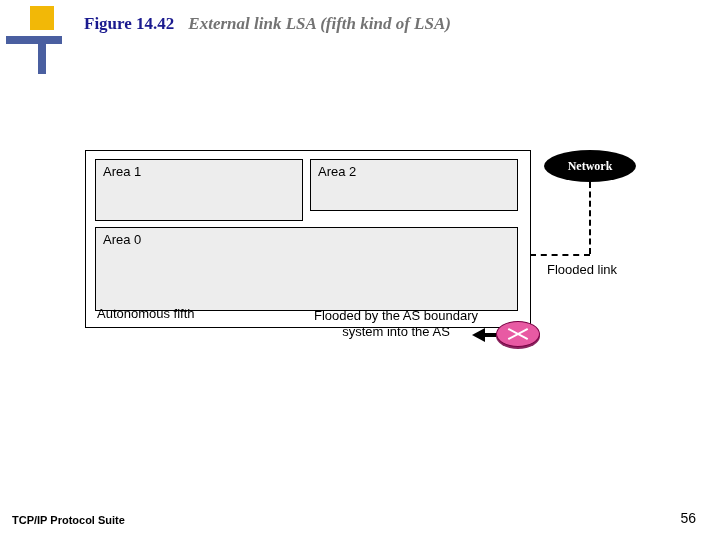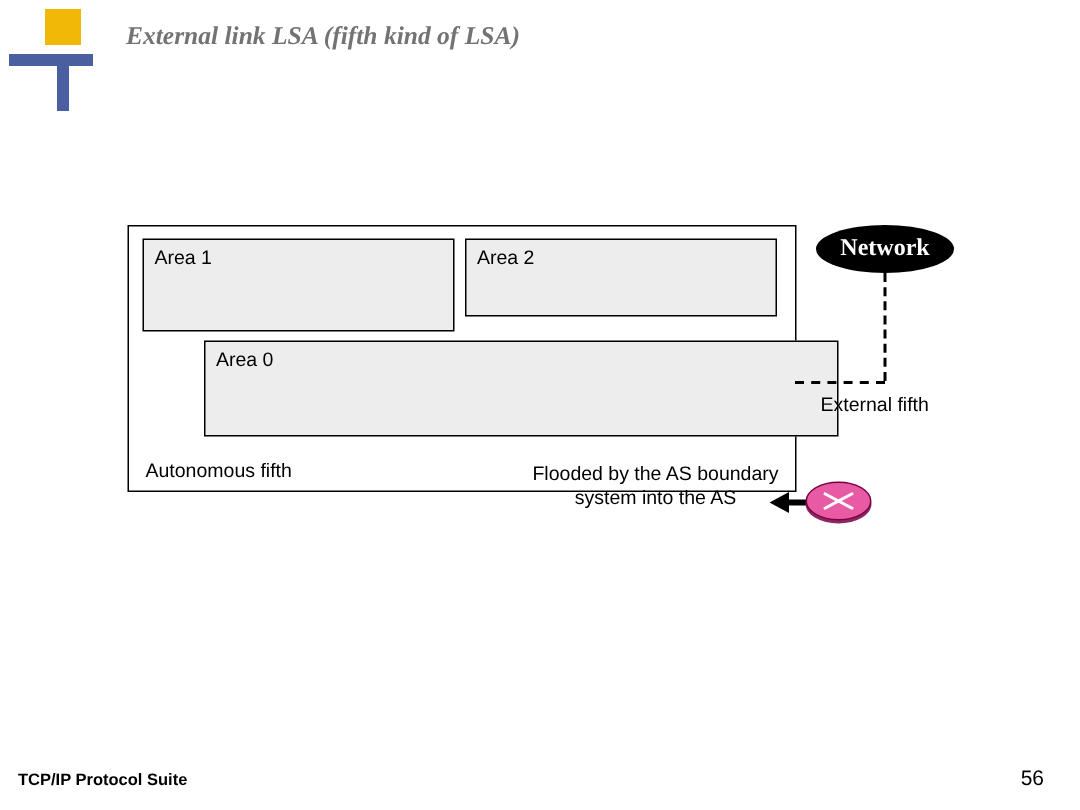"Figure 14.42" span.fig-num { html: none -> <span>Figure 14.42</span> }
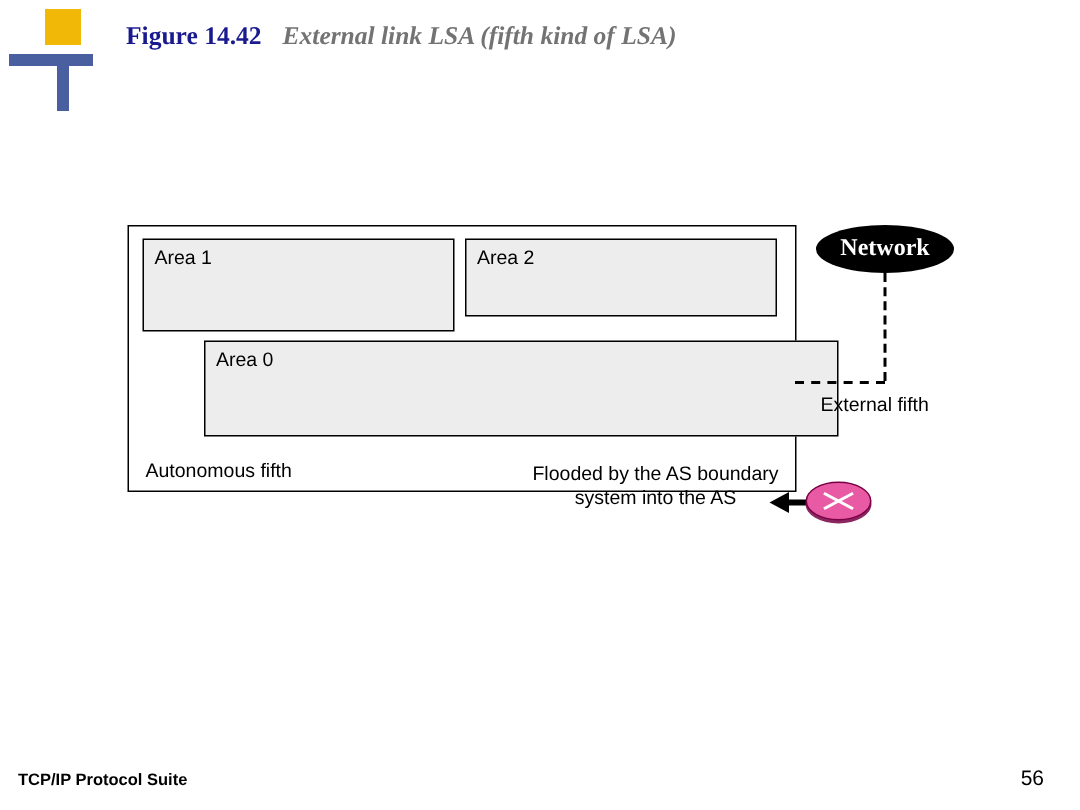"Network" .network { font-size: 16px -> 12px }
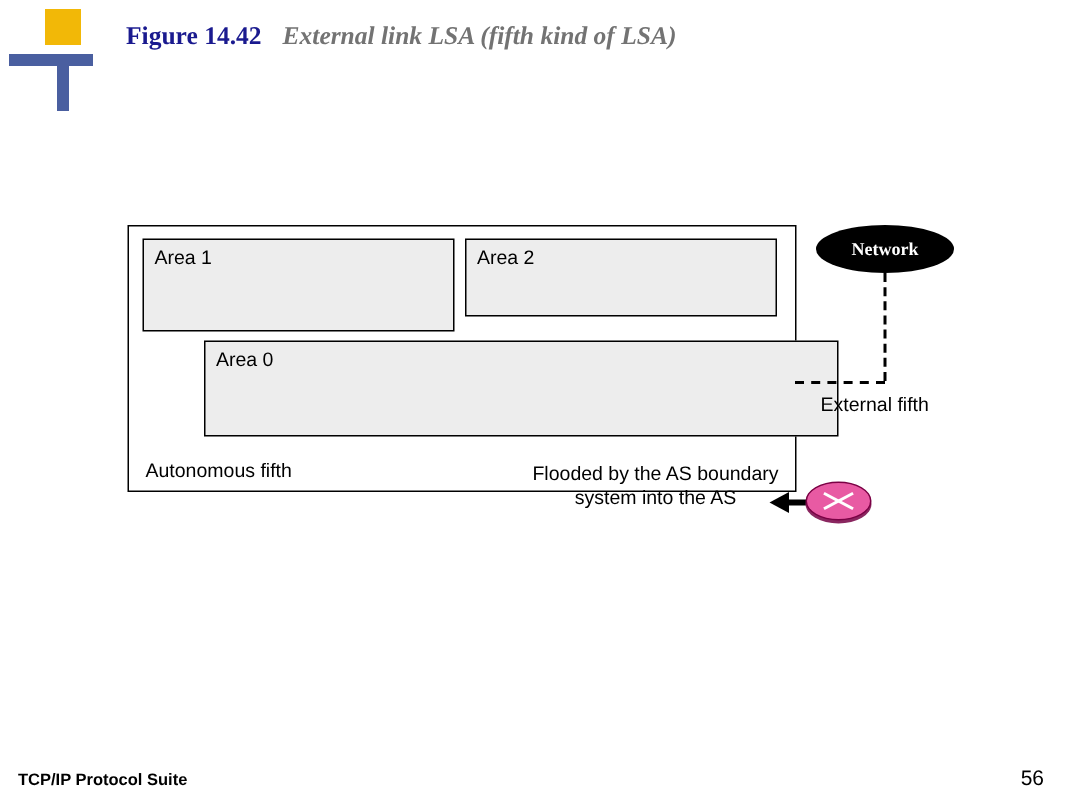"Area 0" .area0 { height: 64px -> 84px; margin-left: 41px -> none }
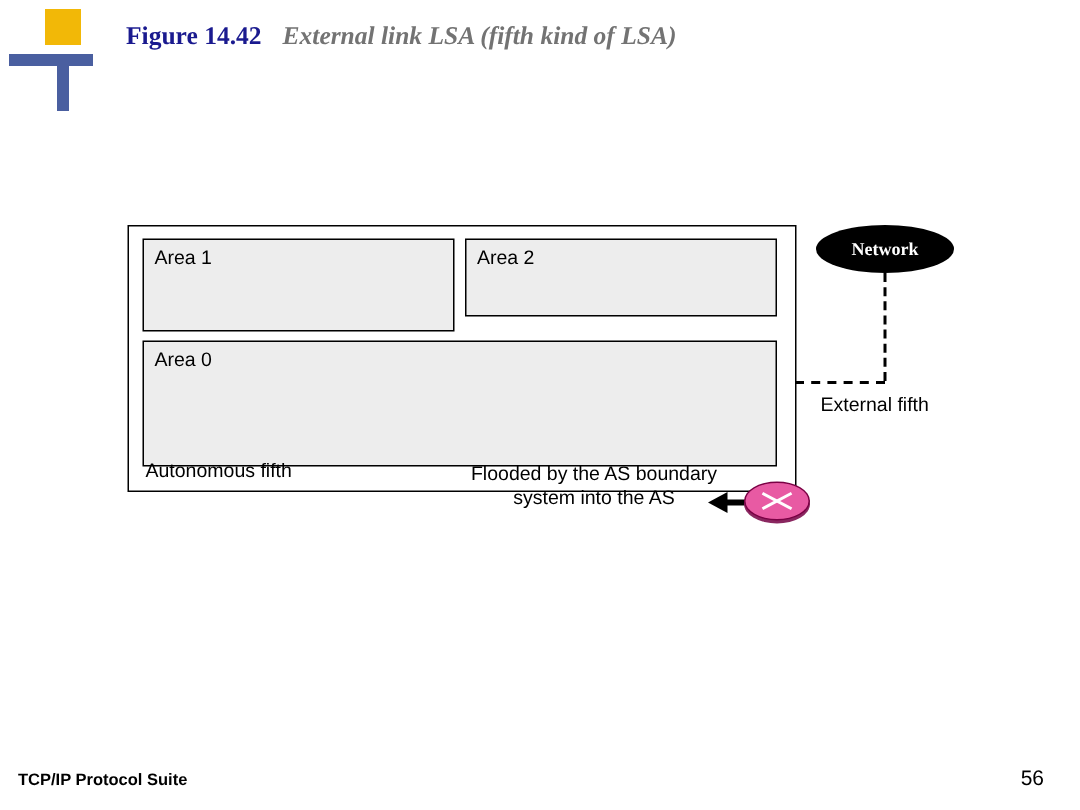"External fifth" div.ext-label { text: External fifth -> Flooded link }
